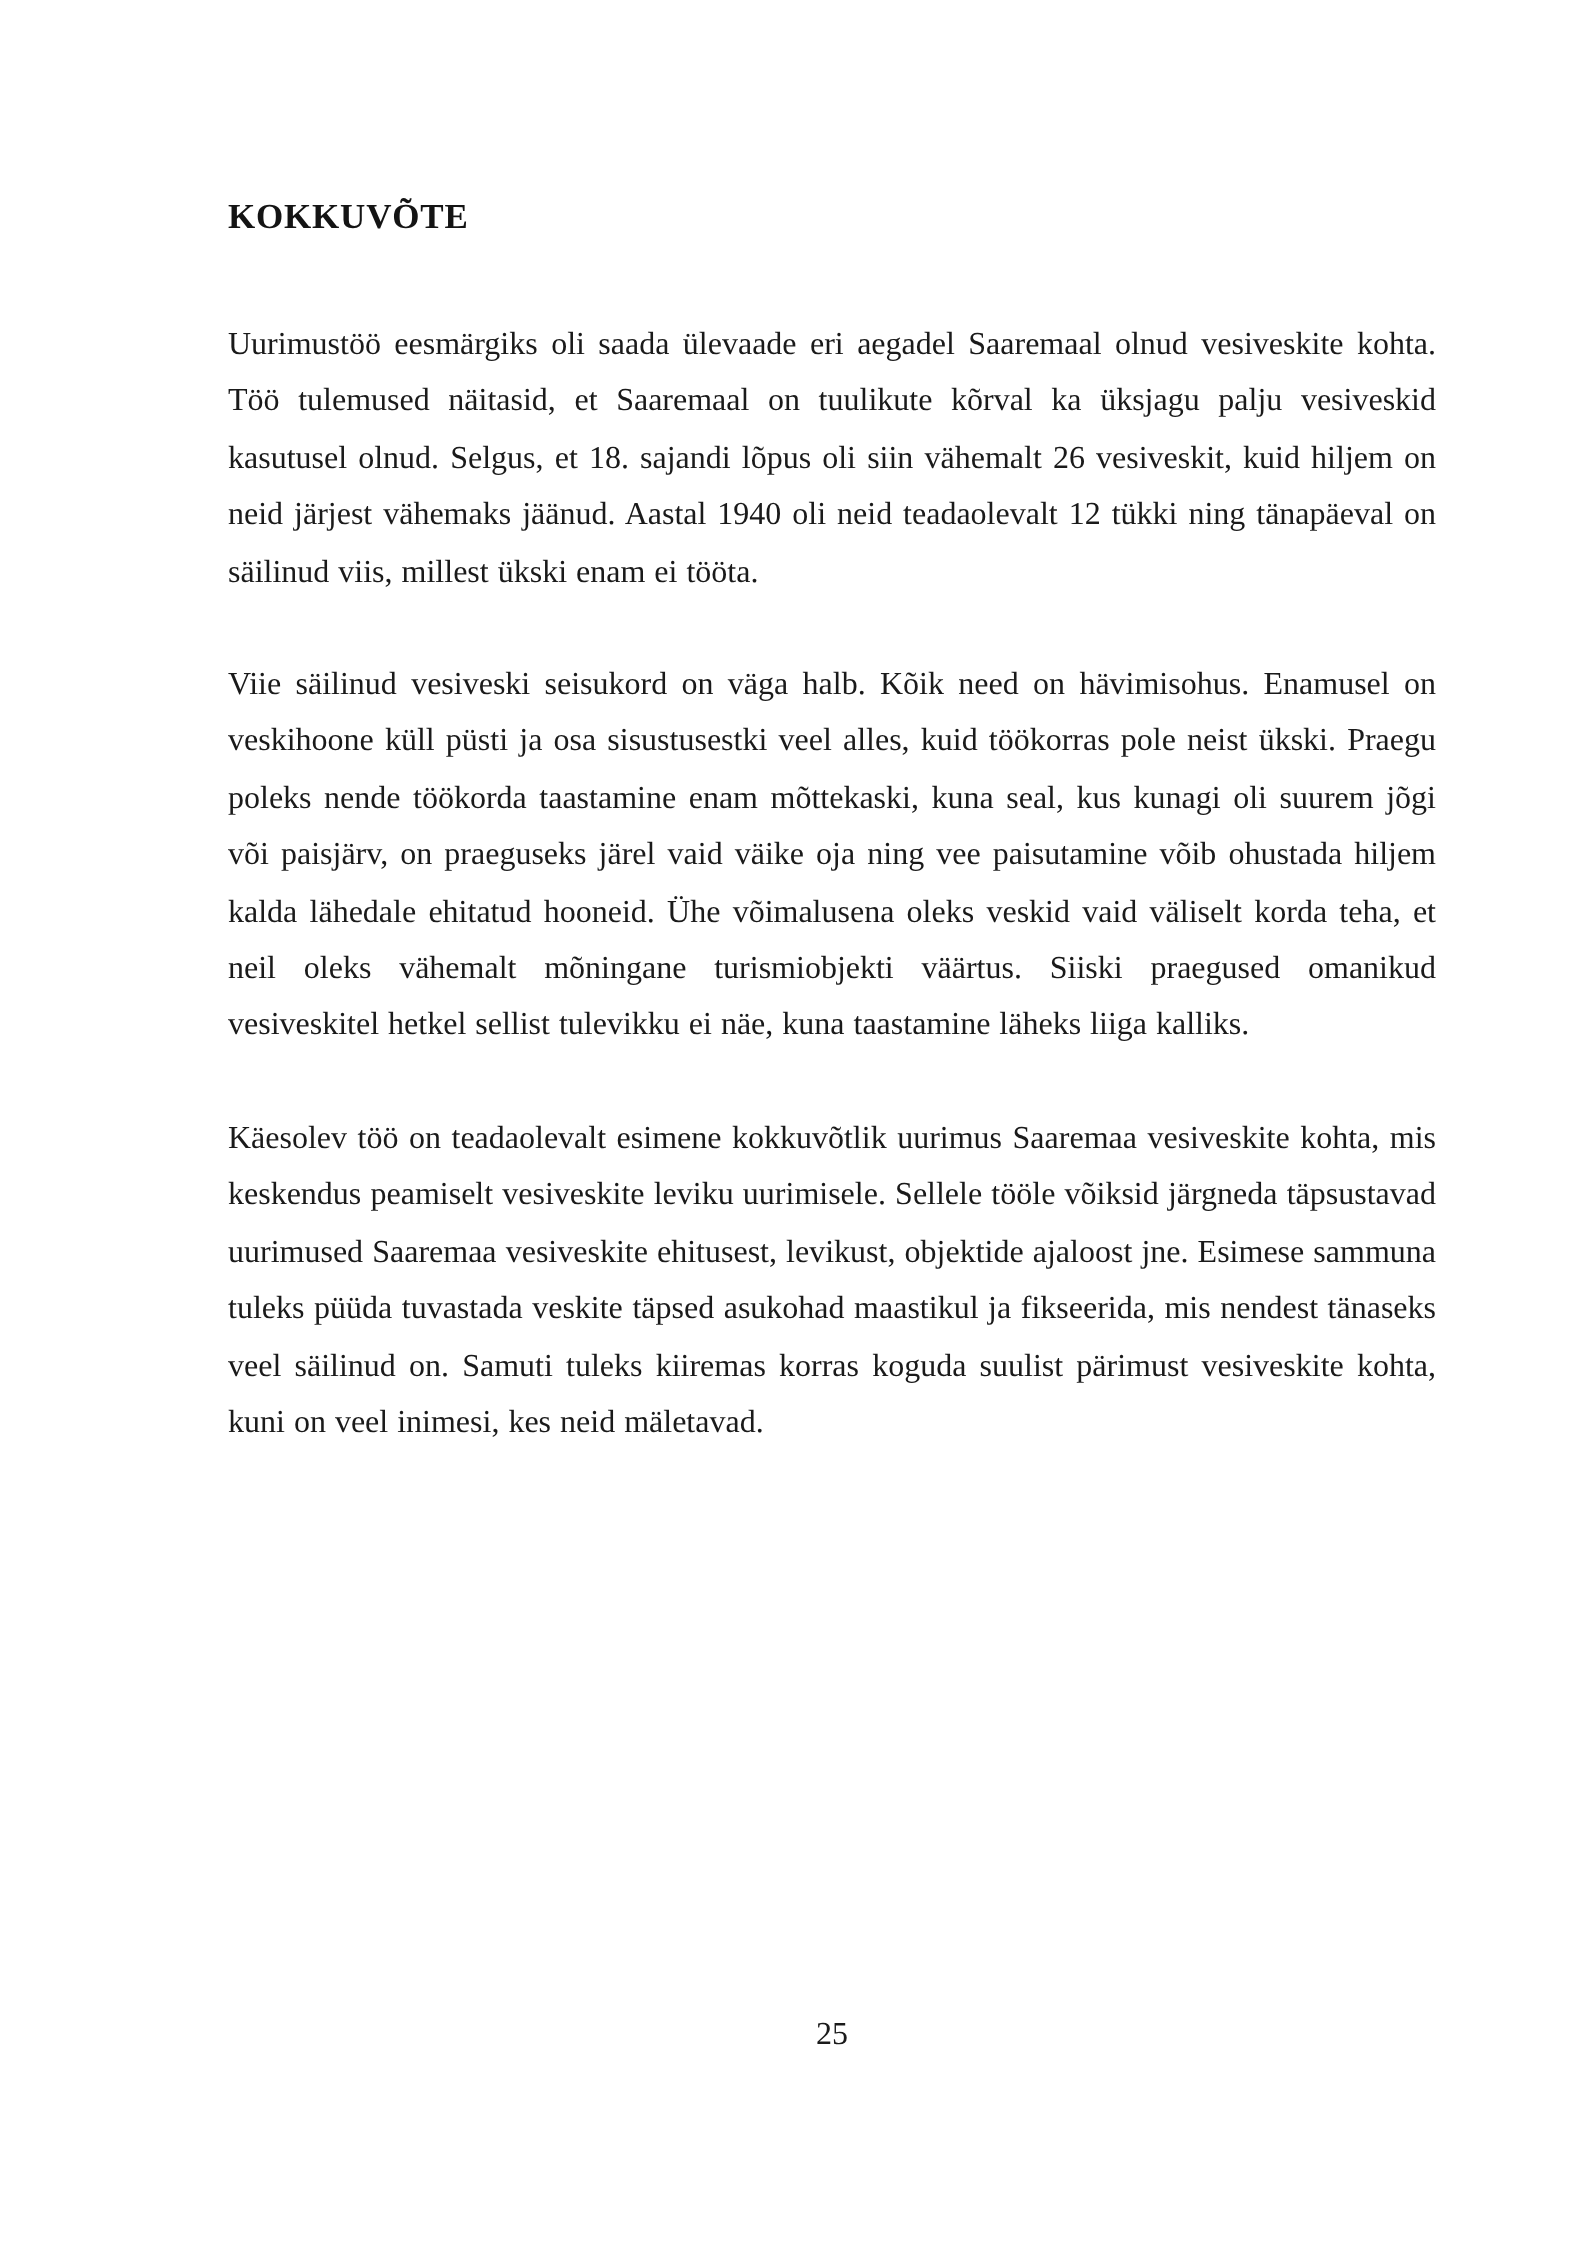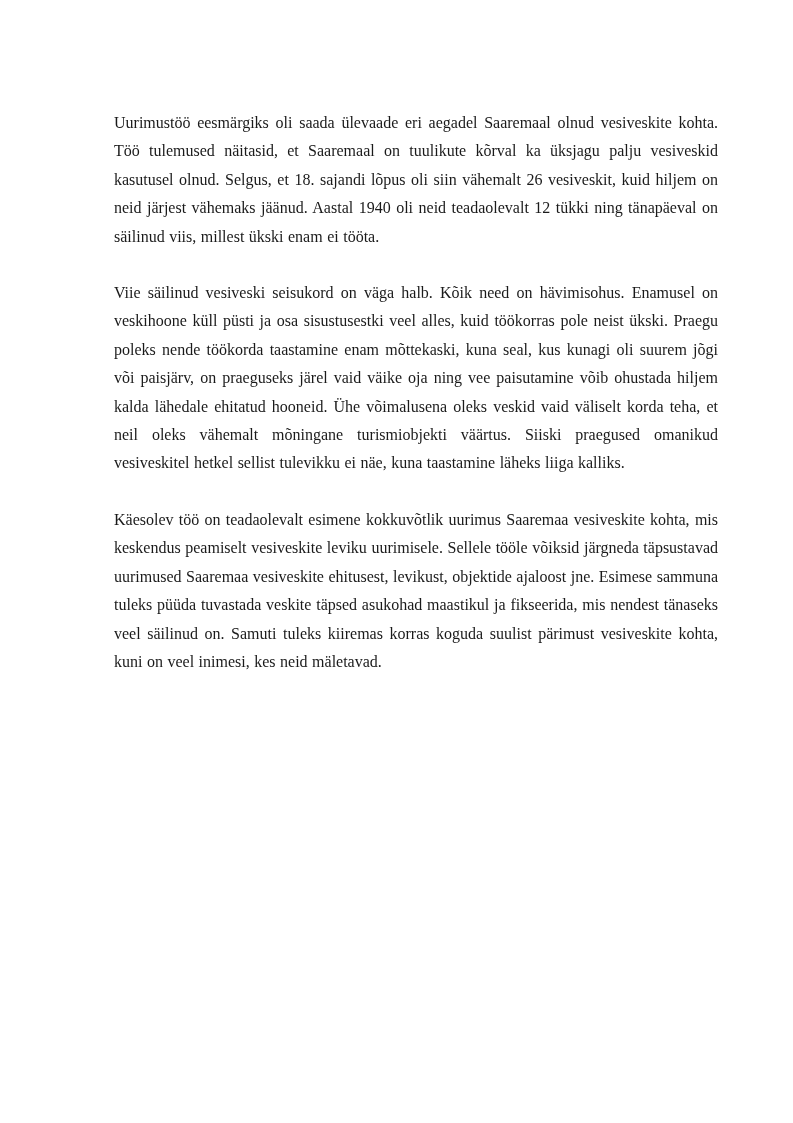"KOKKUVÕTE" h1.doc-title { html: none -> <h1>KOKKUVÕTE</h1> }
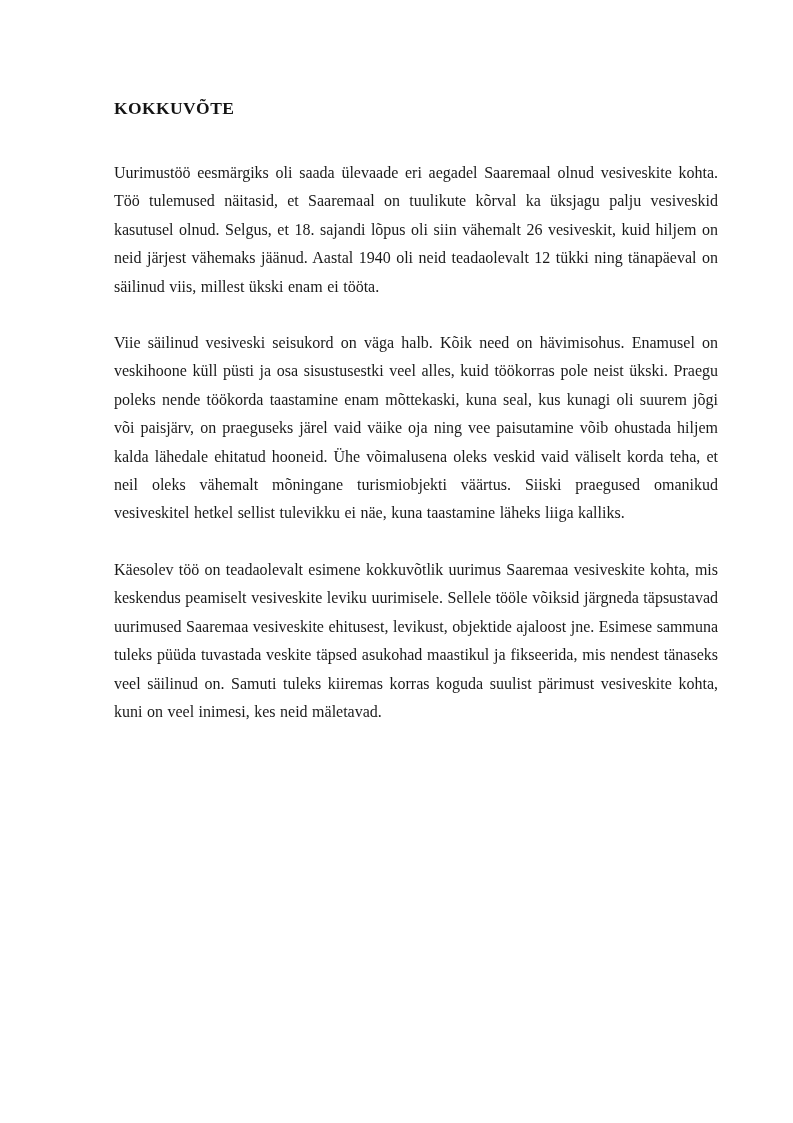"25" div.page-number { html: none -> <div>25</div> }
